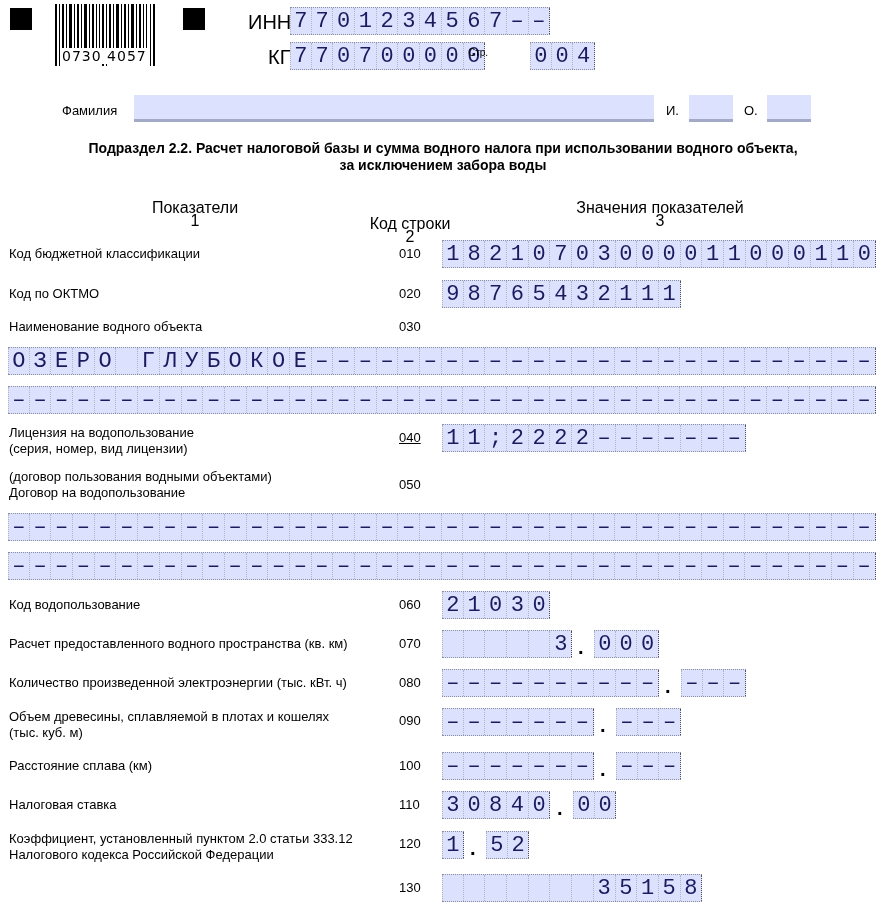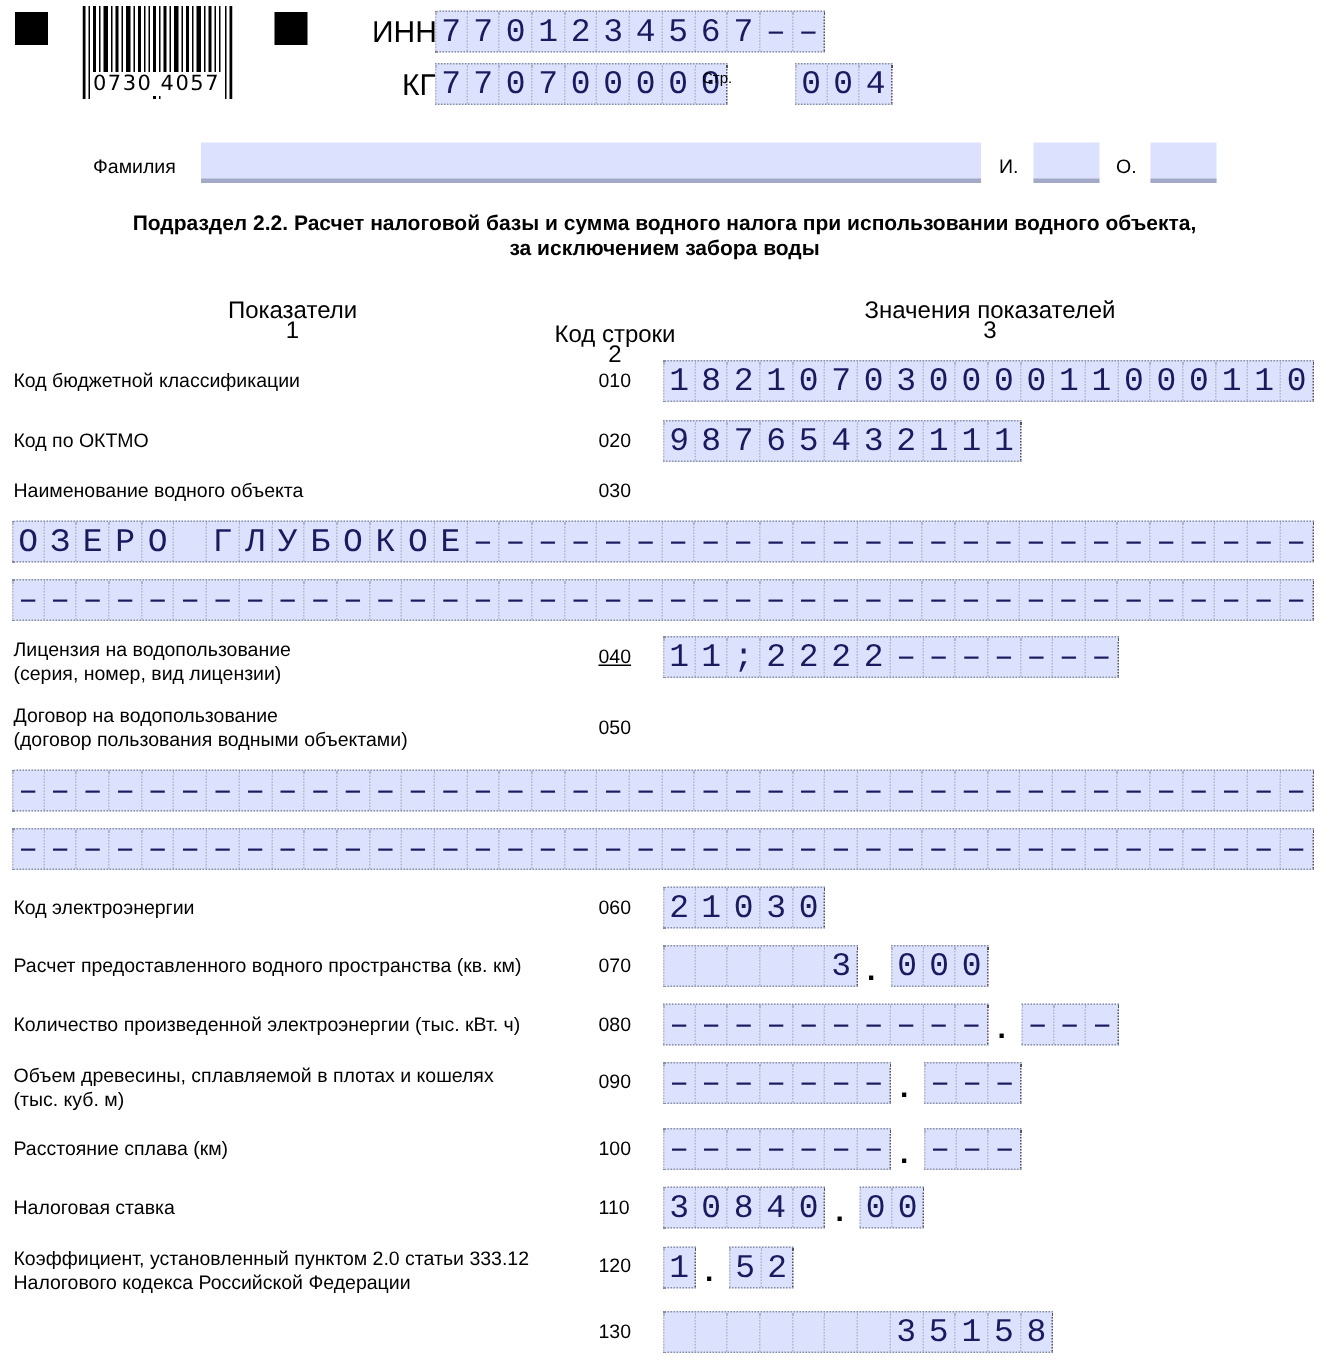"Договор на водопользование" div { order: before "(договор пользования водными объектами)" -> after "(договор пользования водными объектами)" }
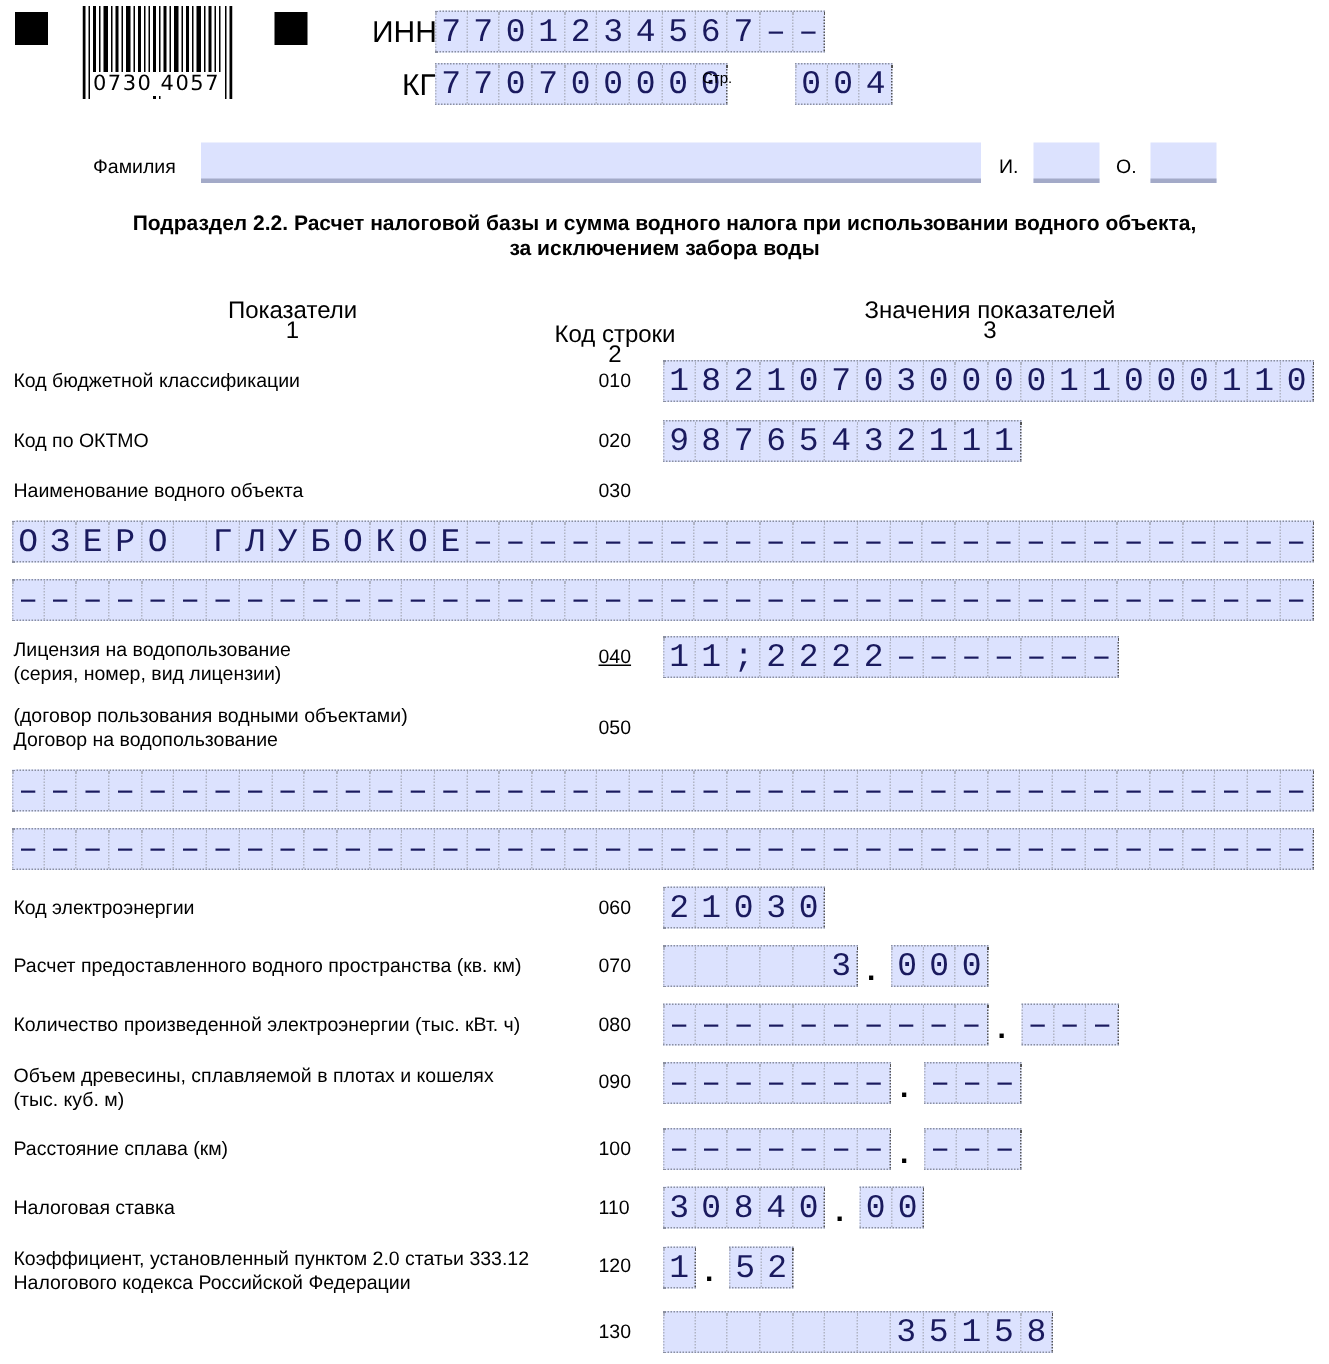"Код электроэнергии" div.row-lbl { text: электроэнергии -> водопользование }
